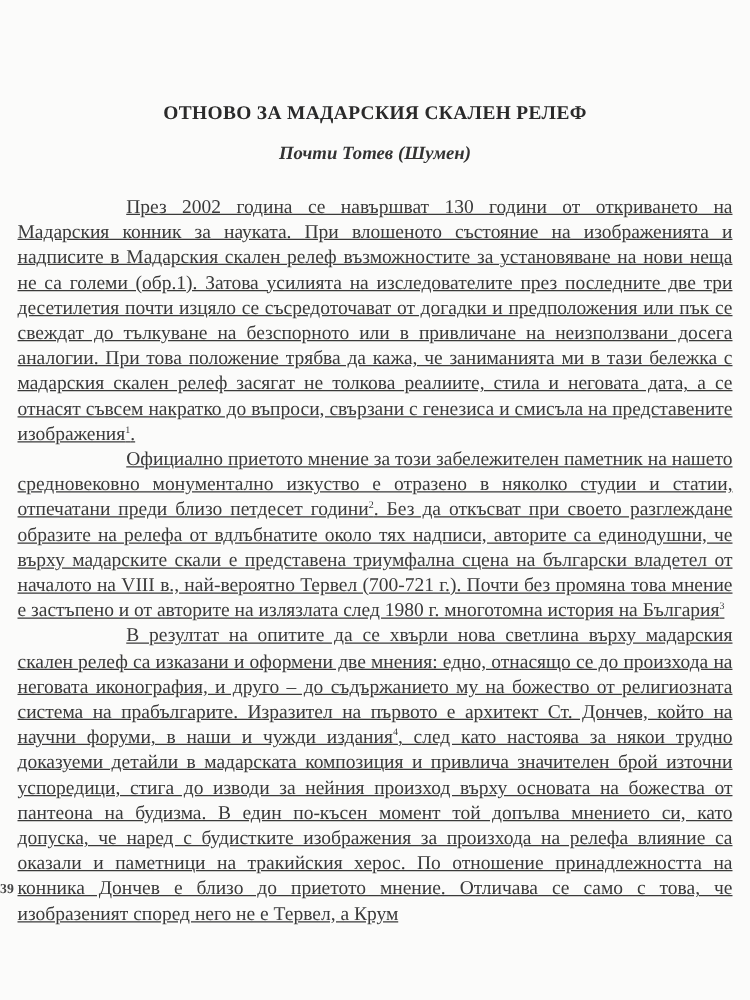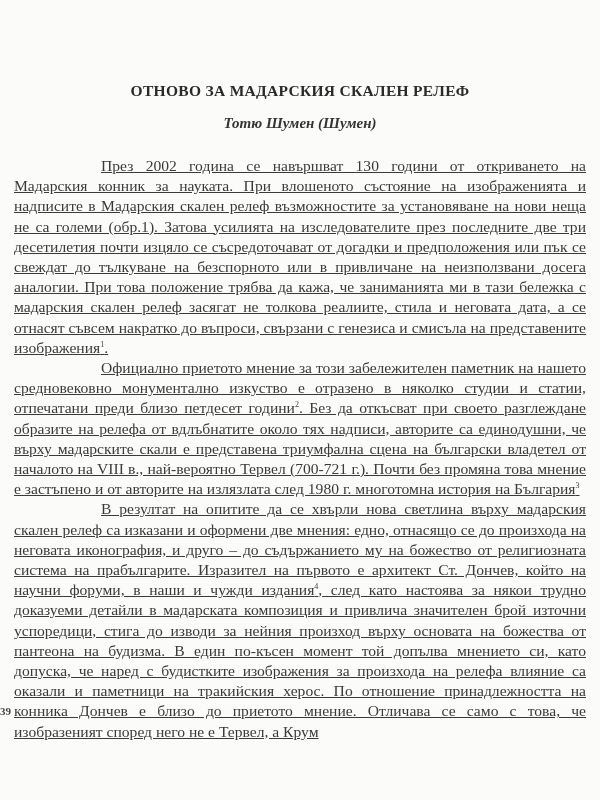"Тотю Шумен (Шумен)" div.author { text: Тотю Шумен -> Почти Тотев }
